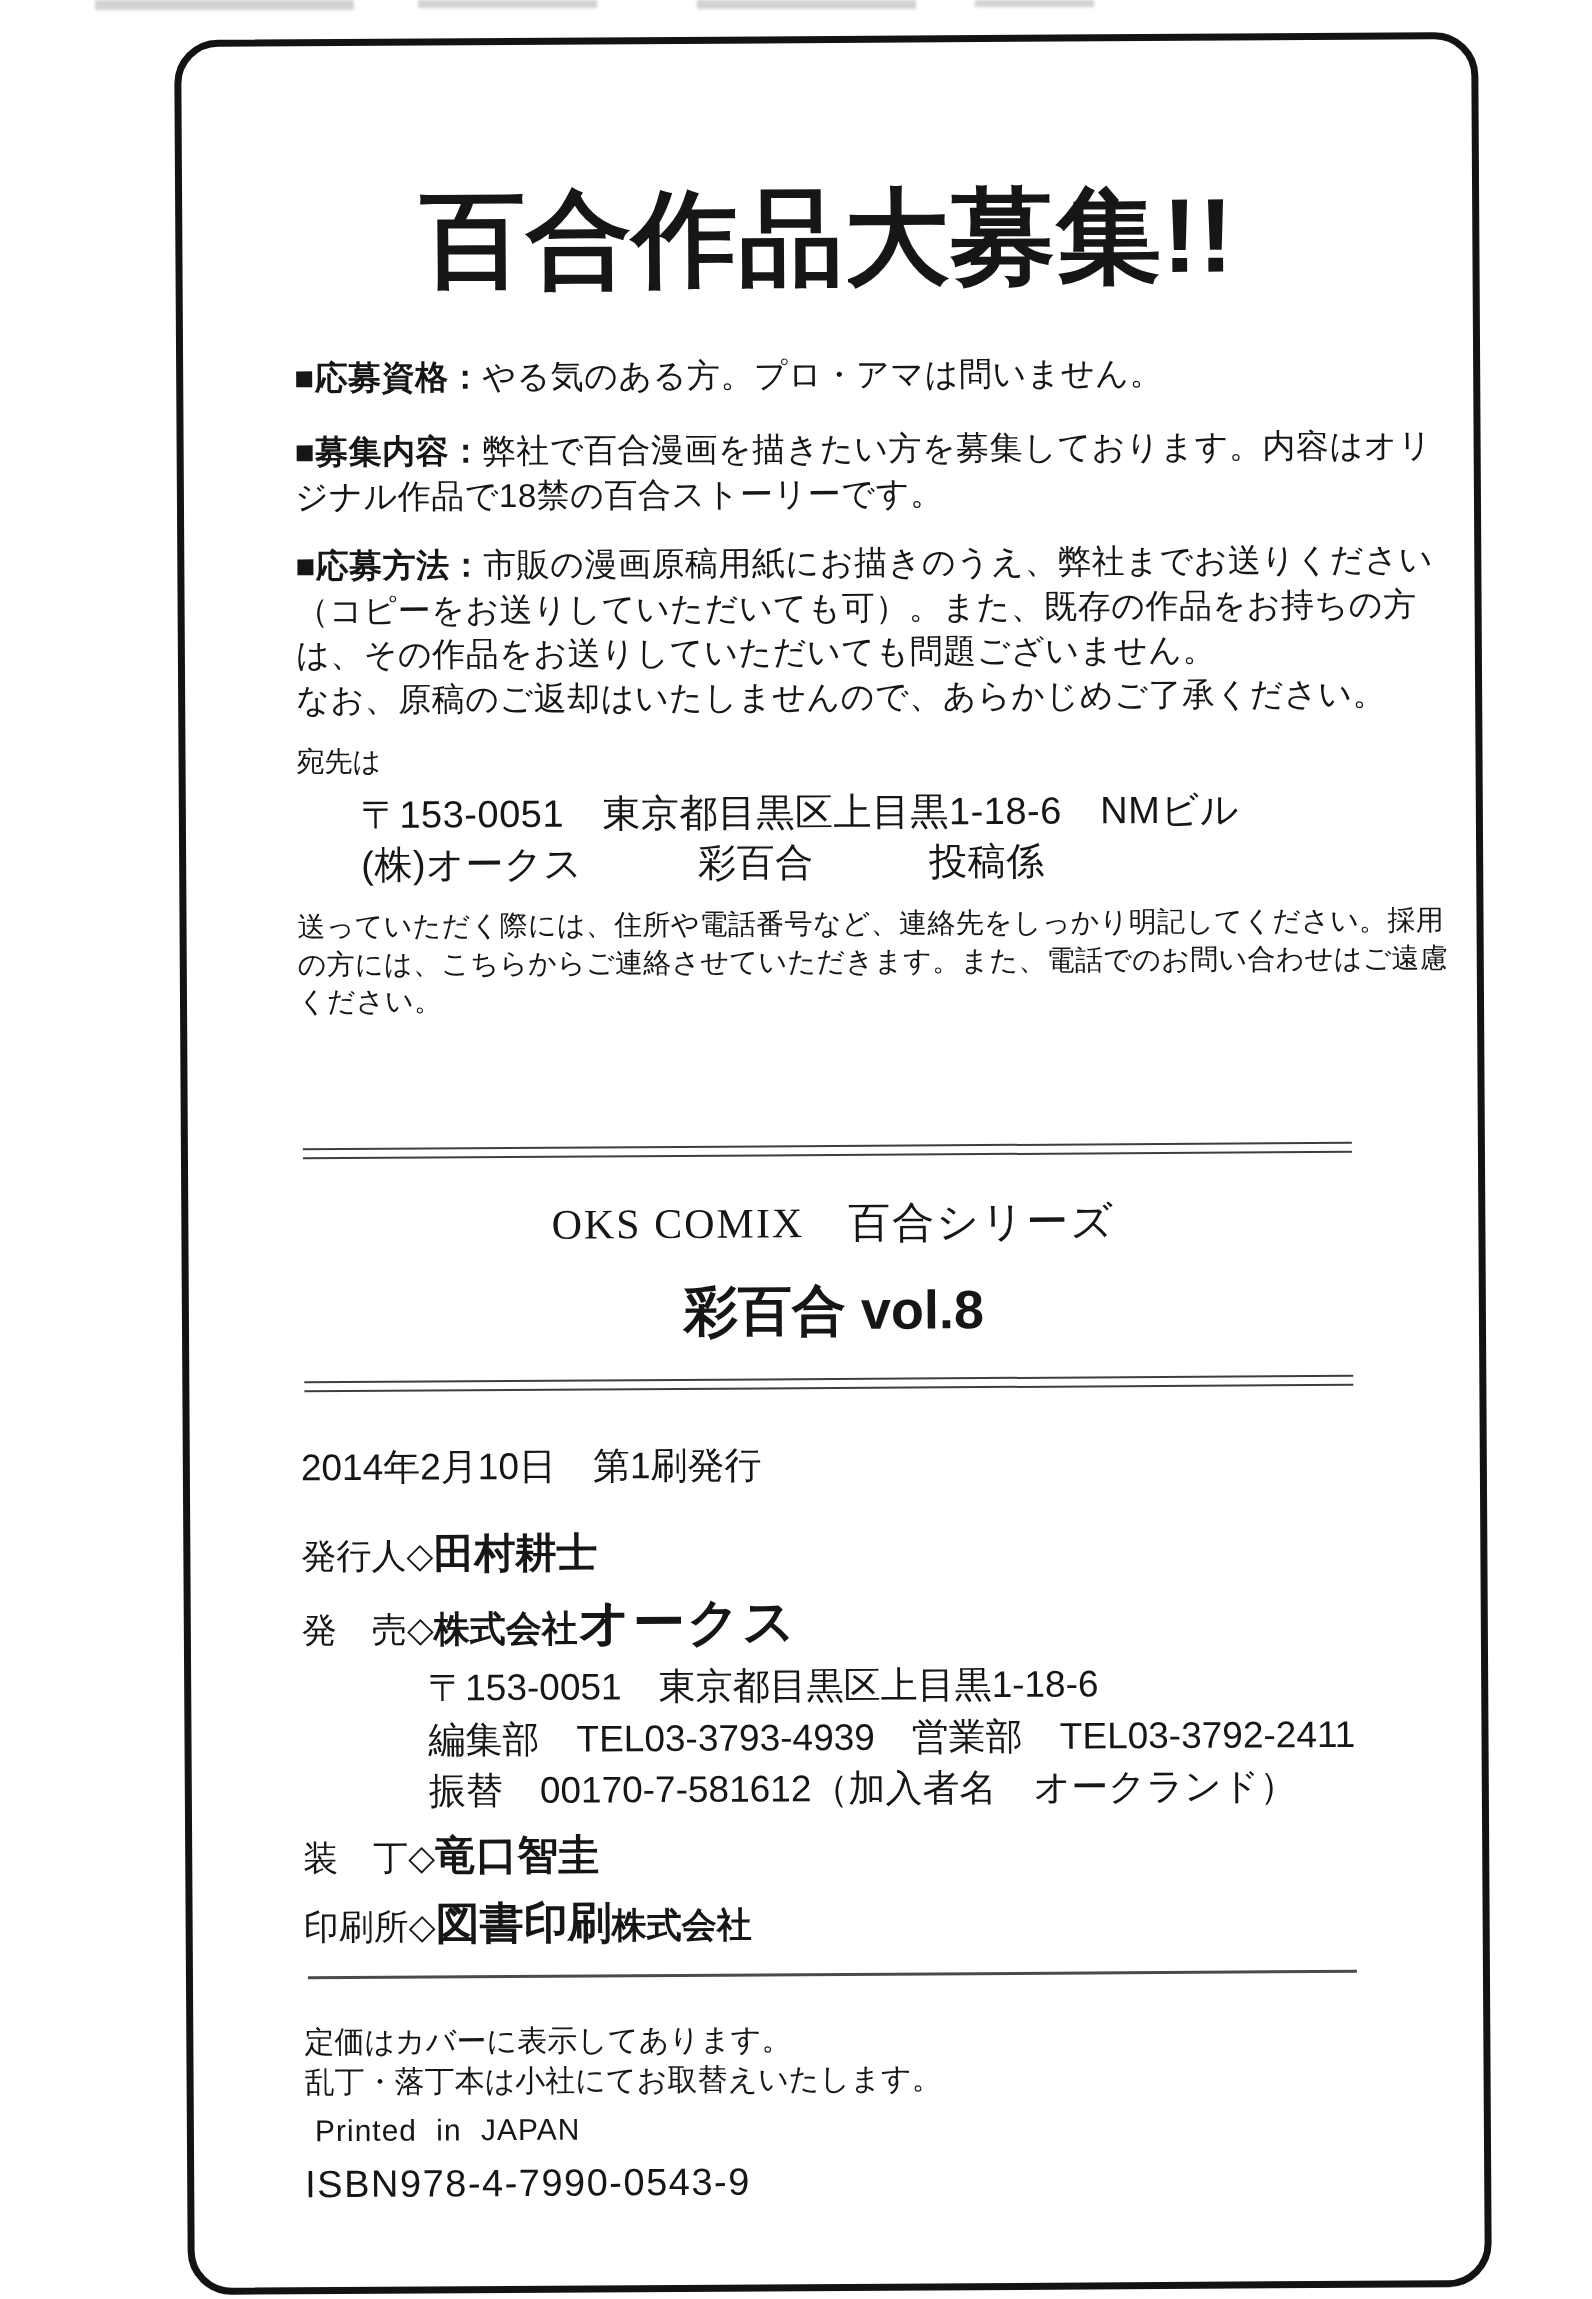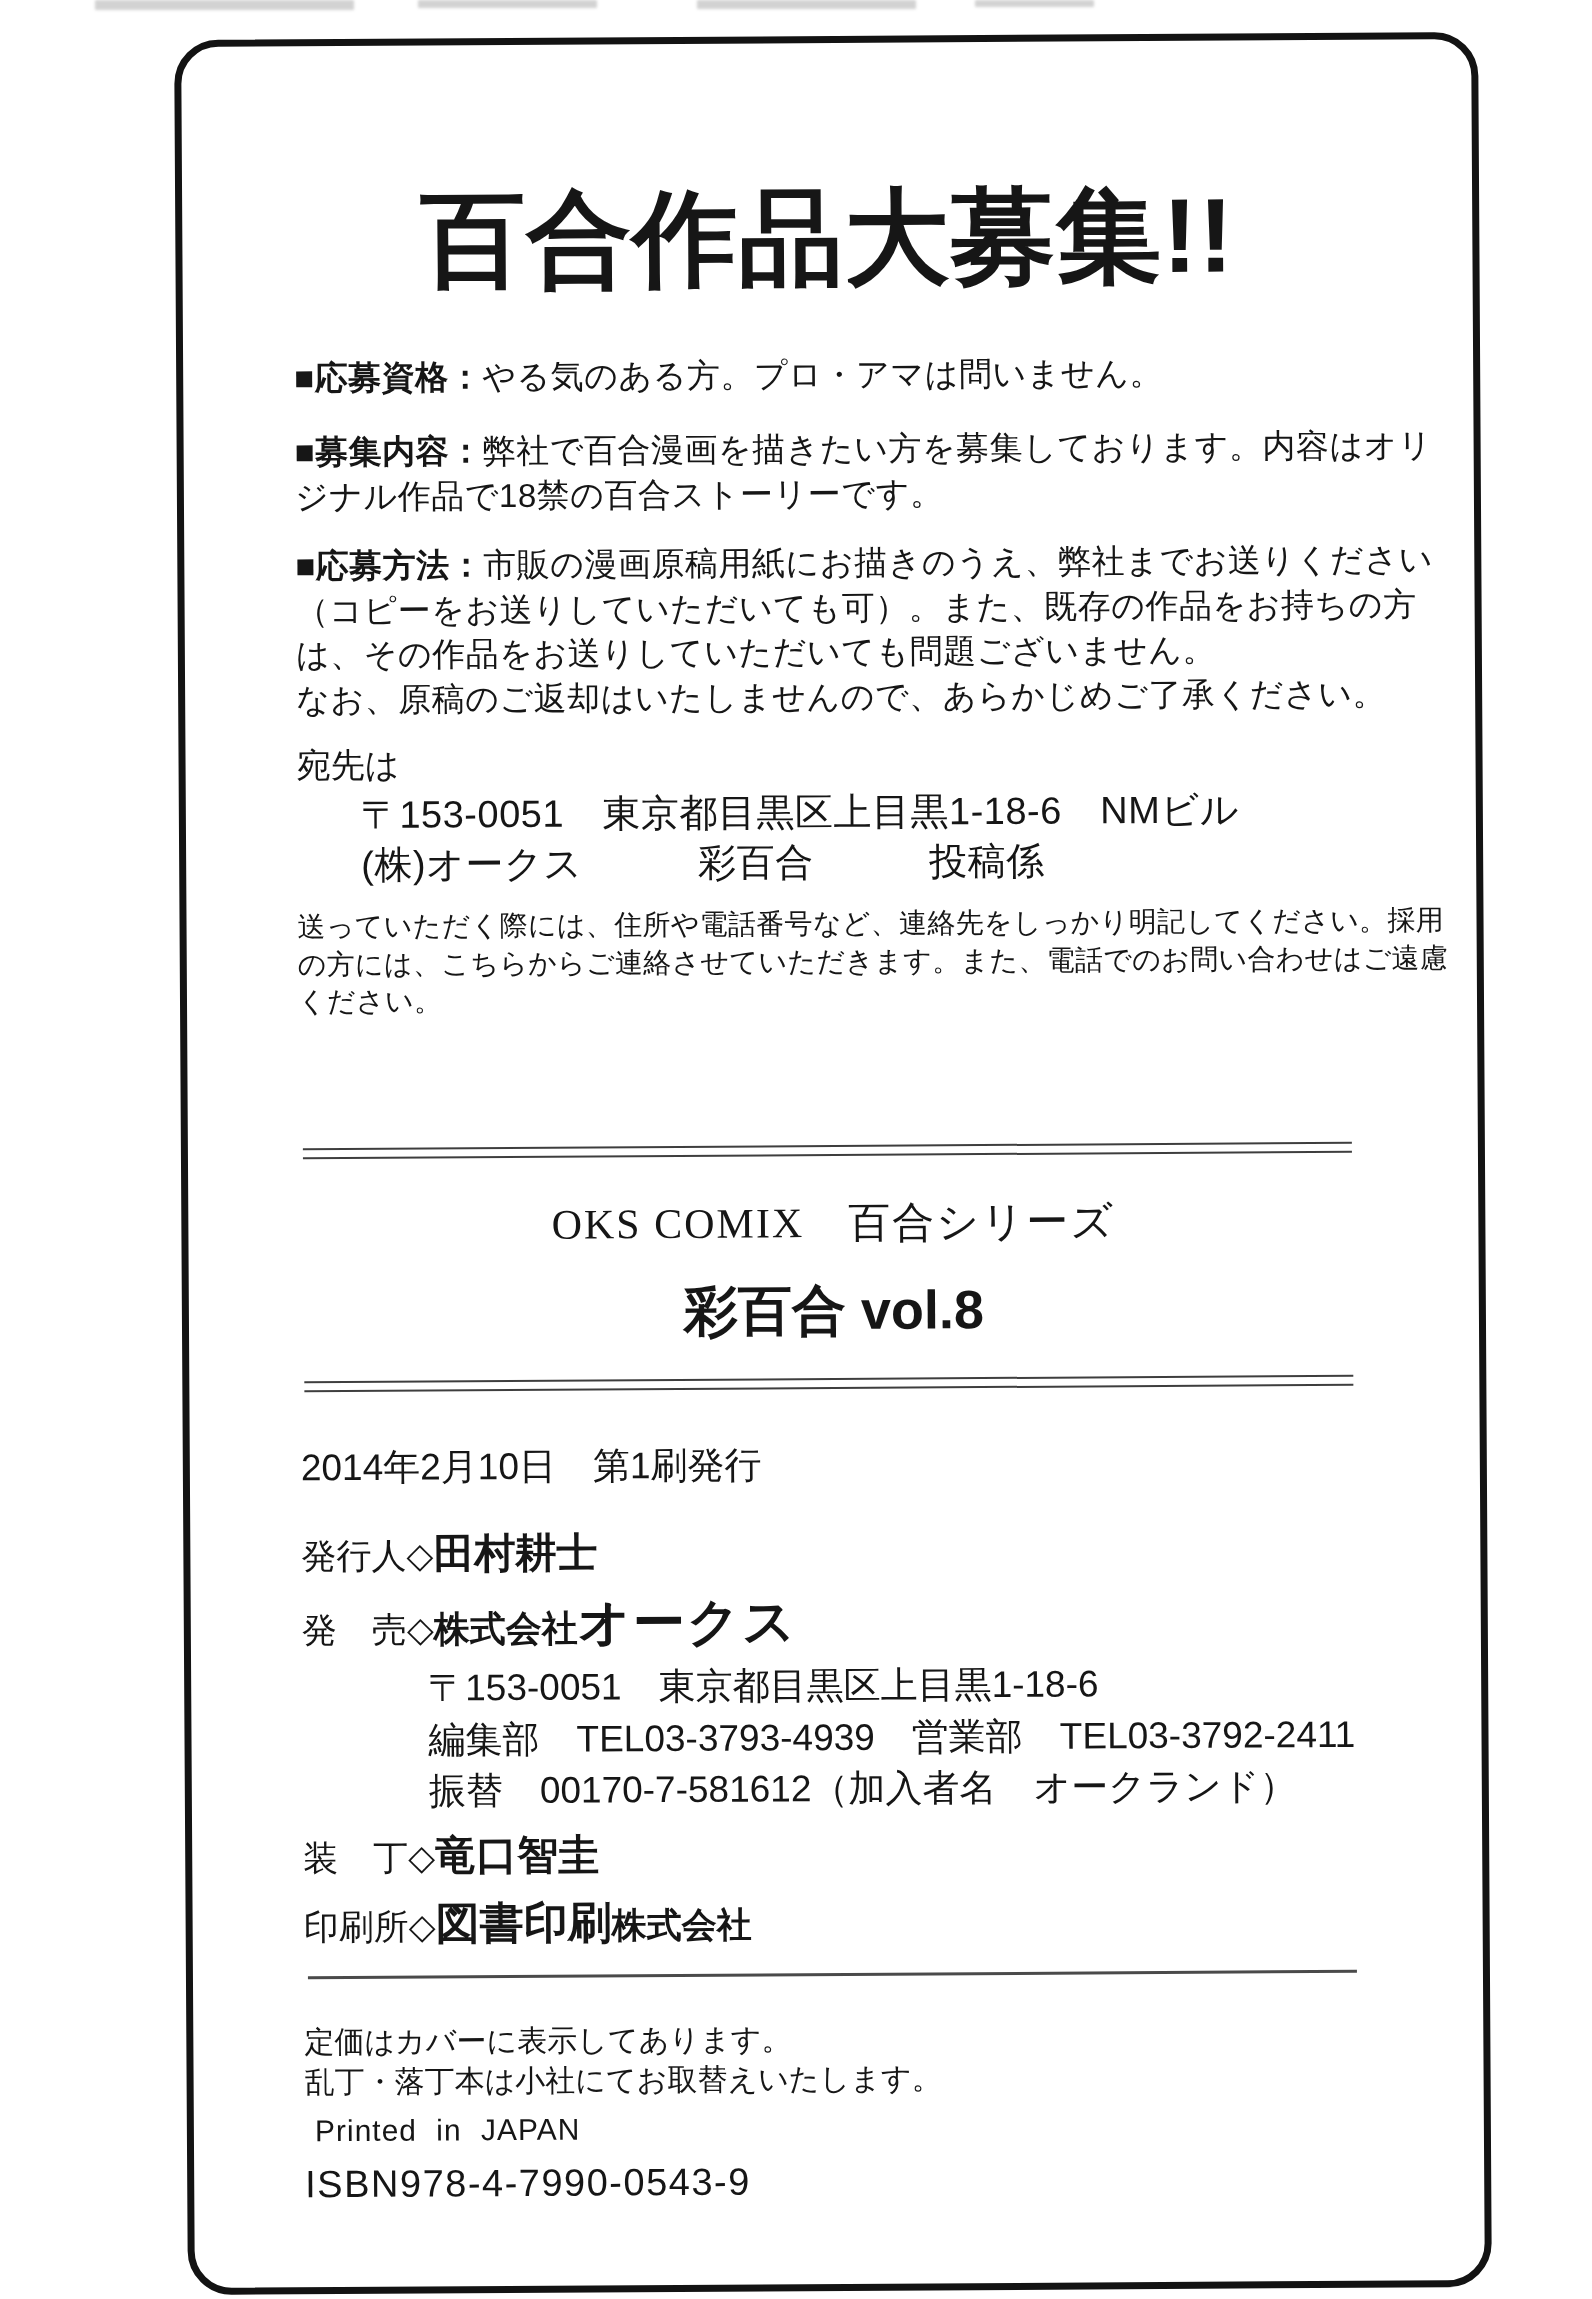"宛先は" .addr-intro { font-size: 34px -> 28px }
